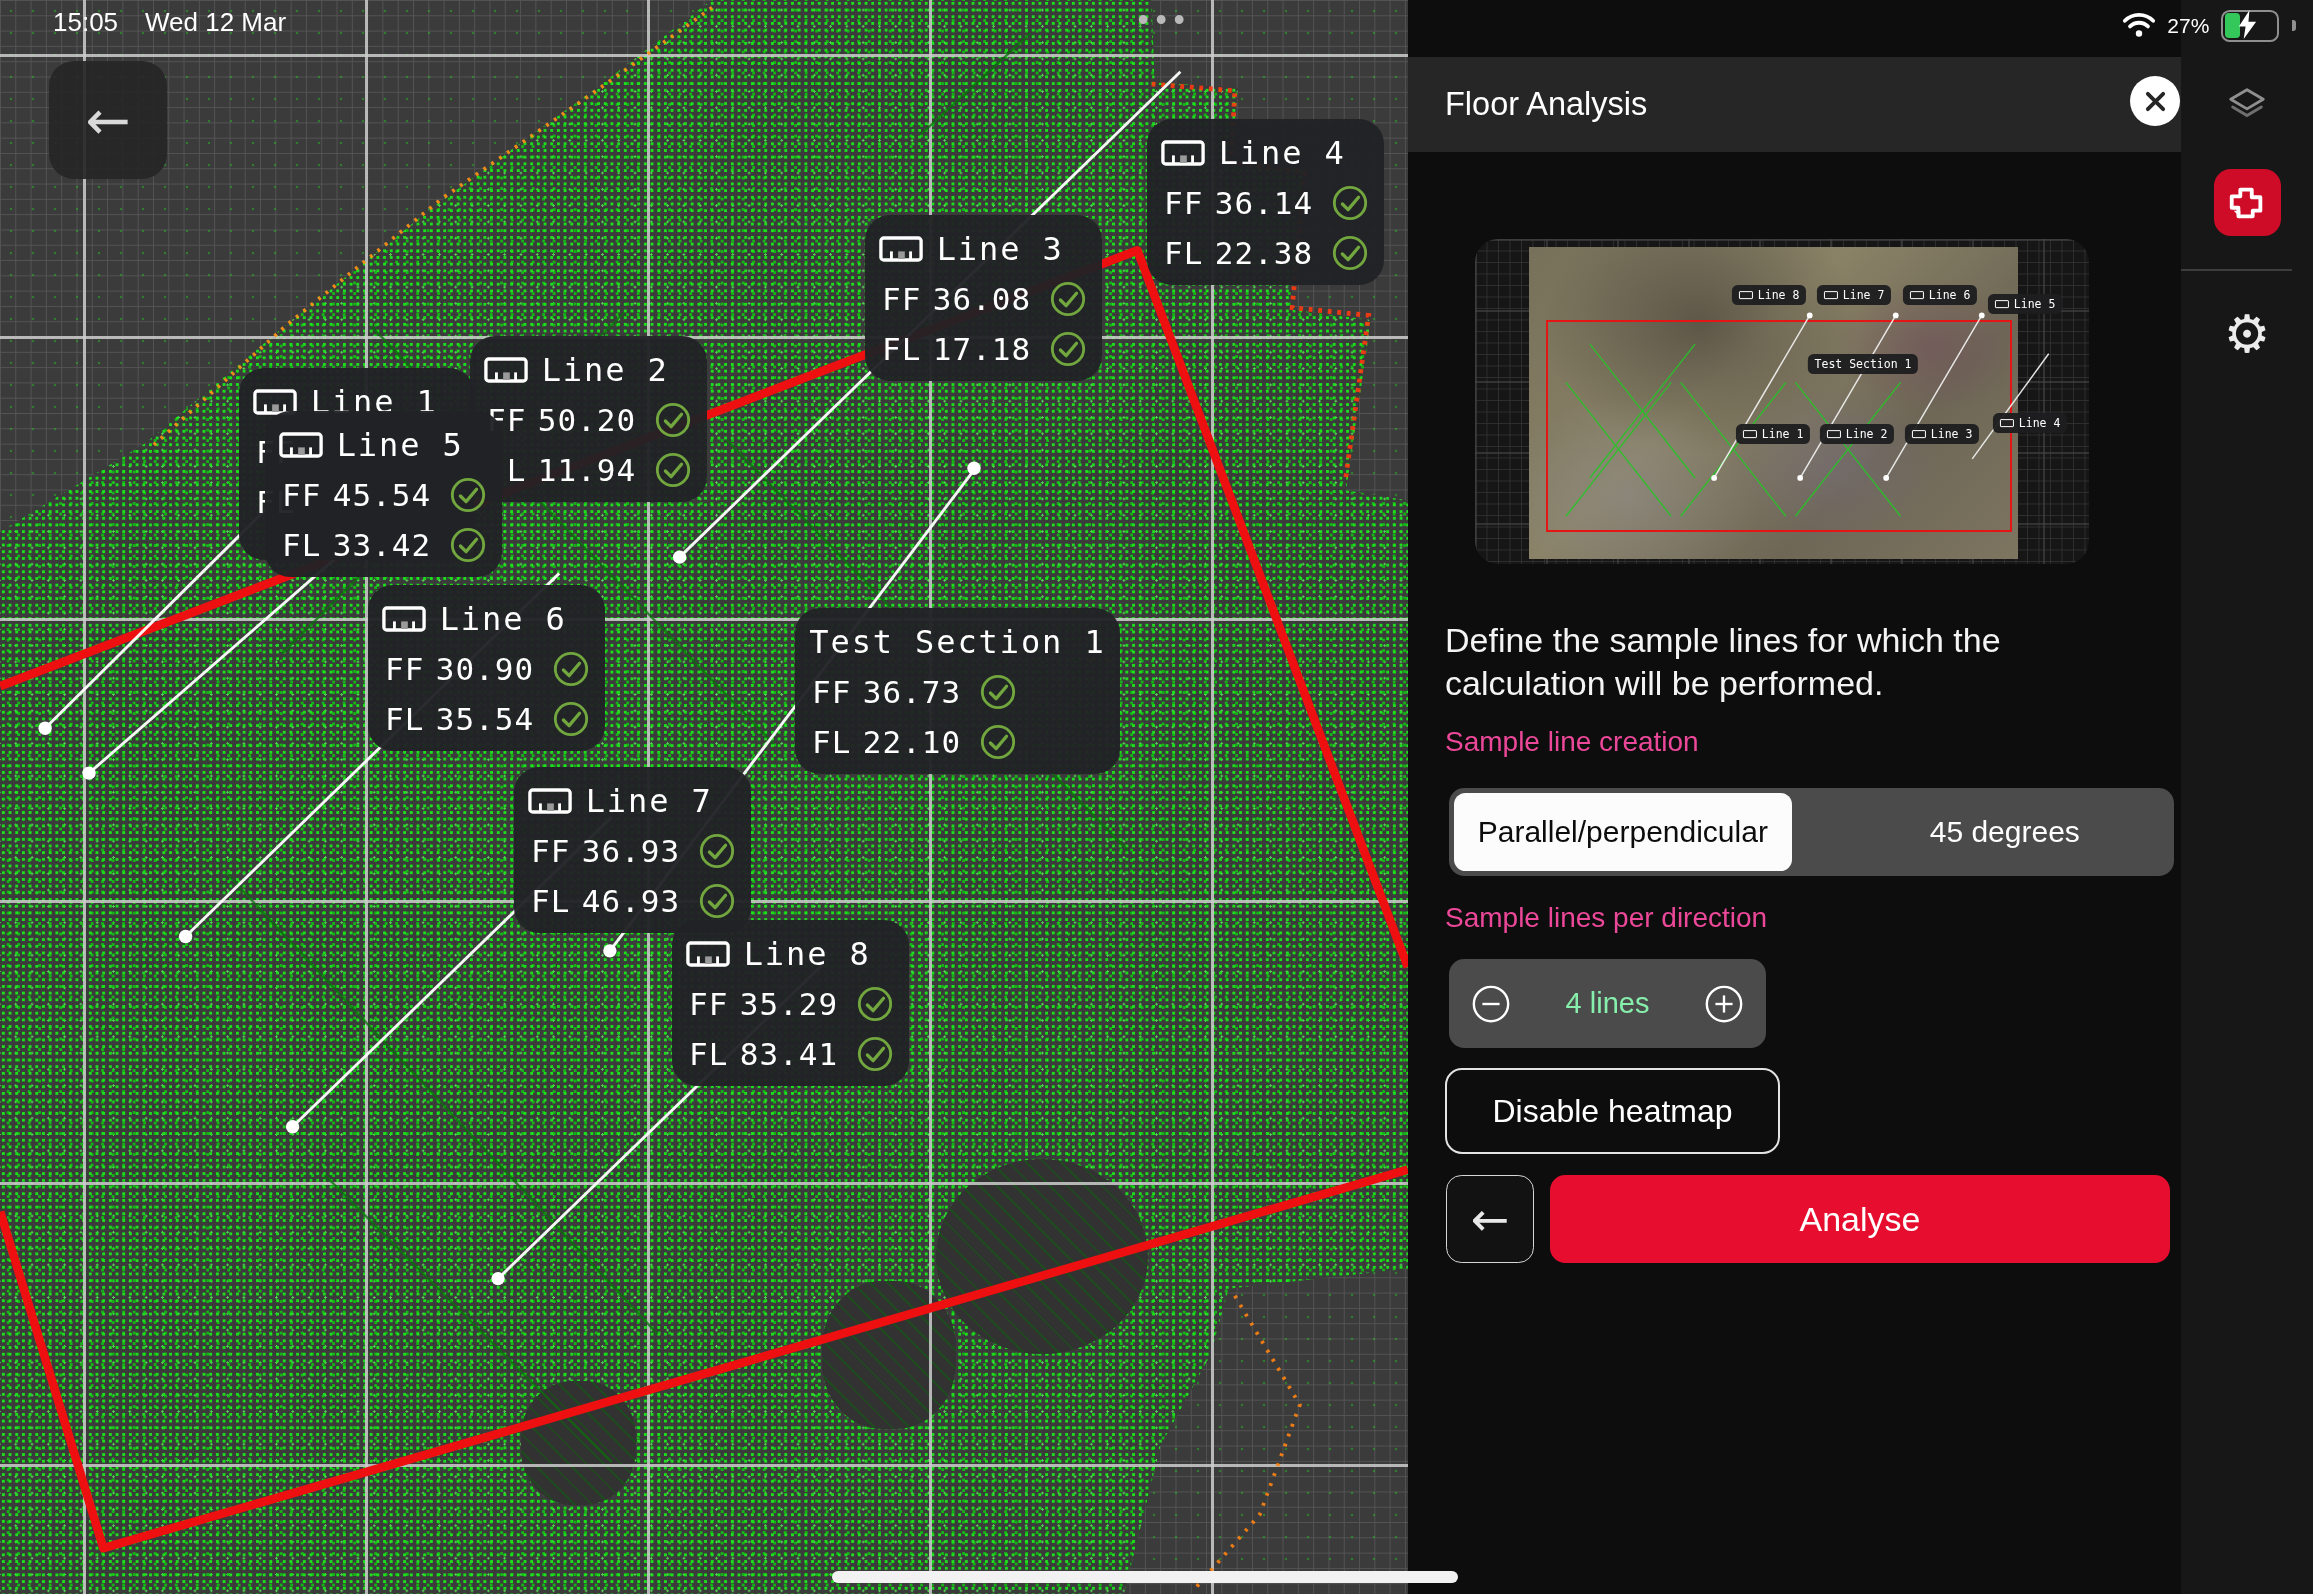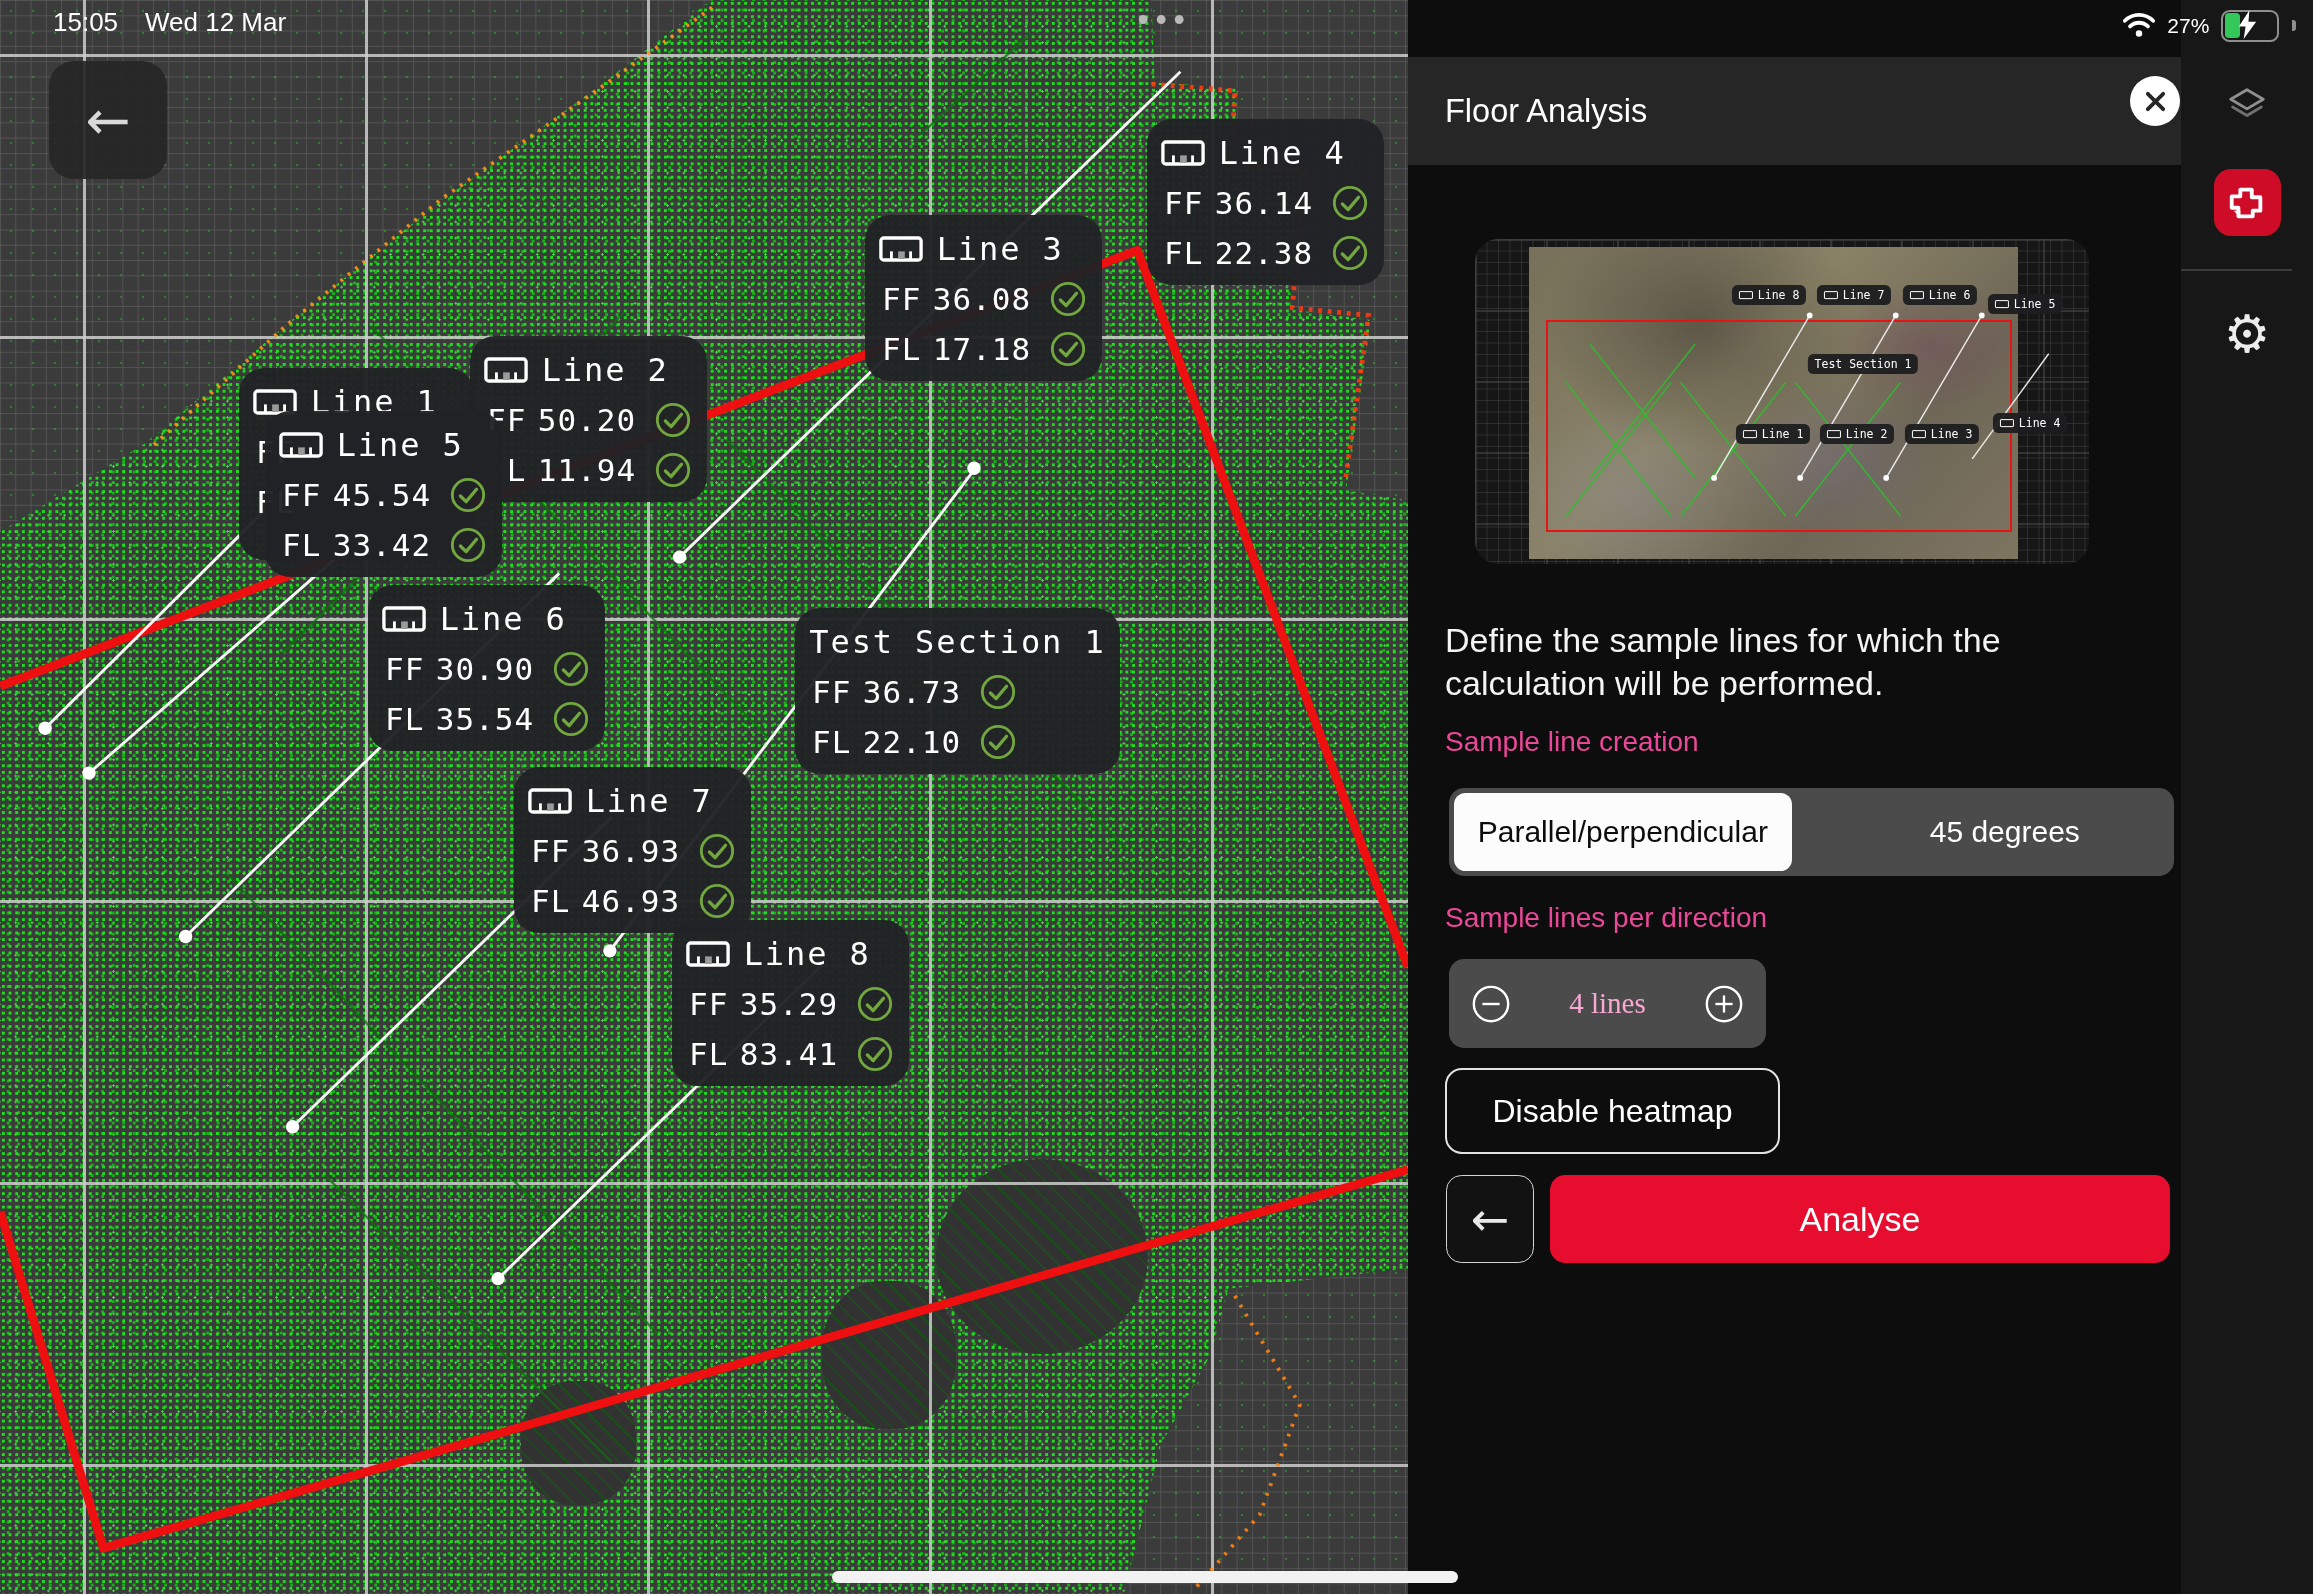"Floor Analysis" #panel-header { height: 108px -> 95px }
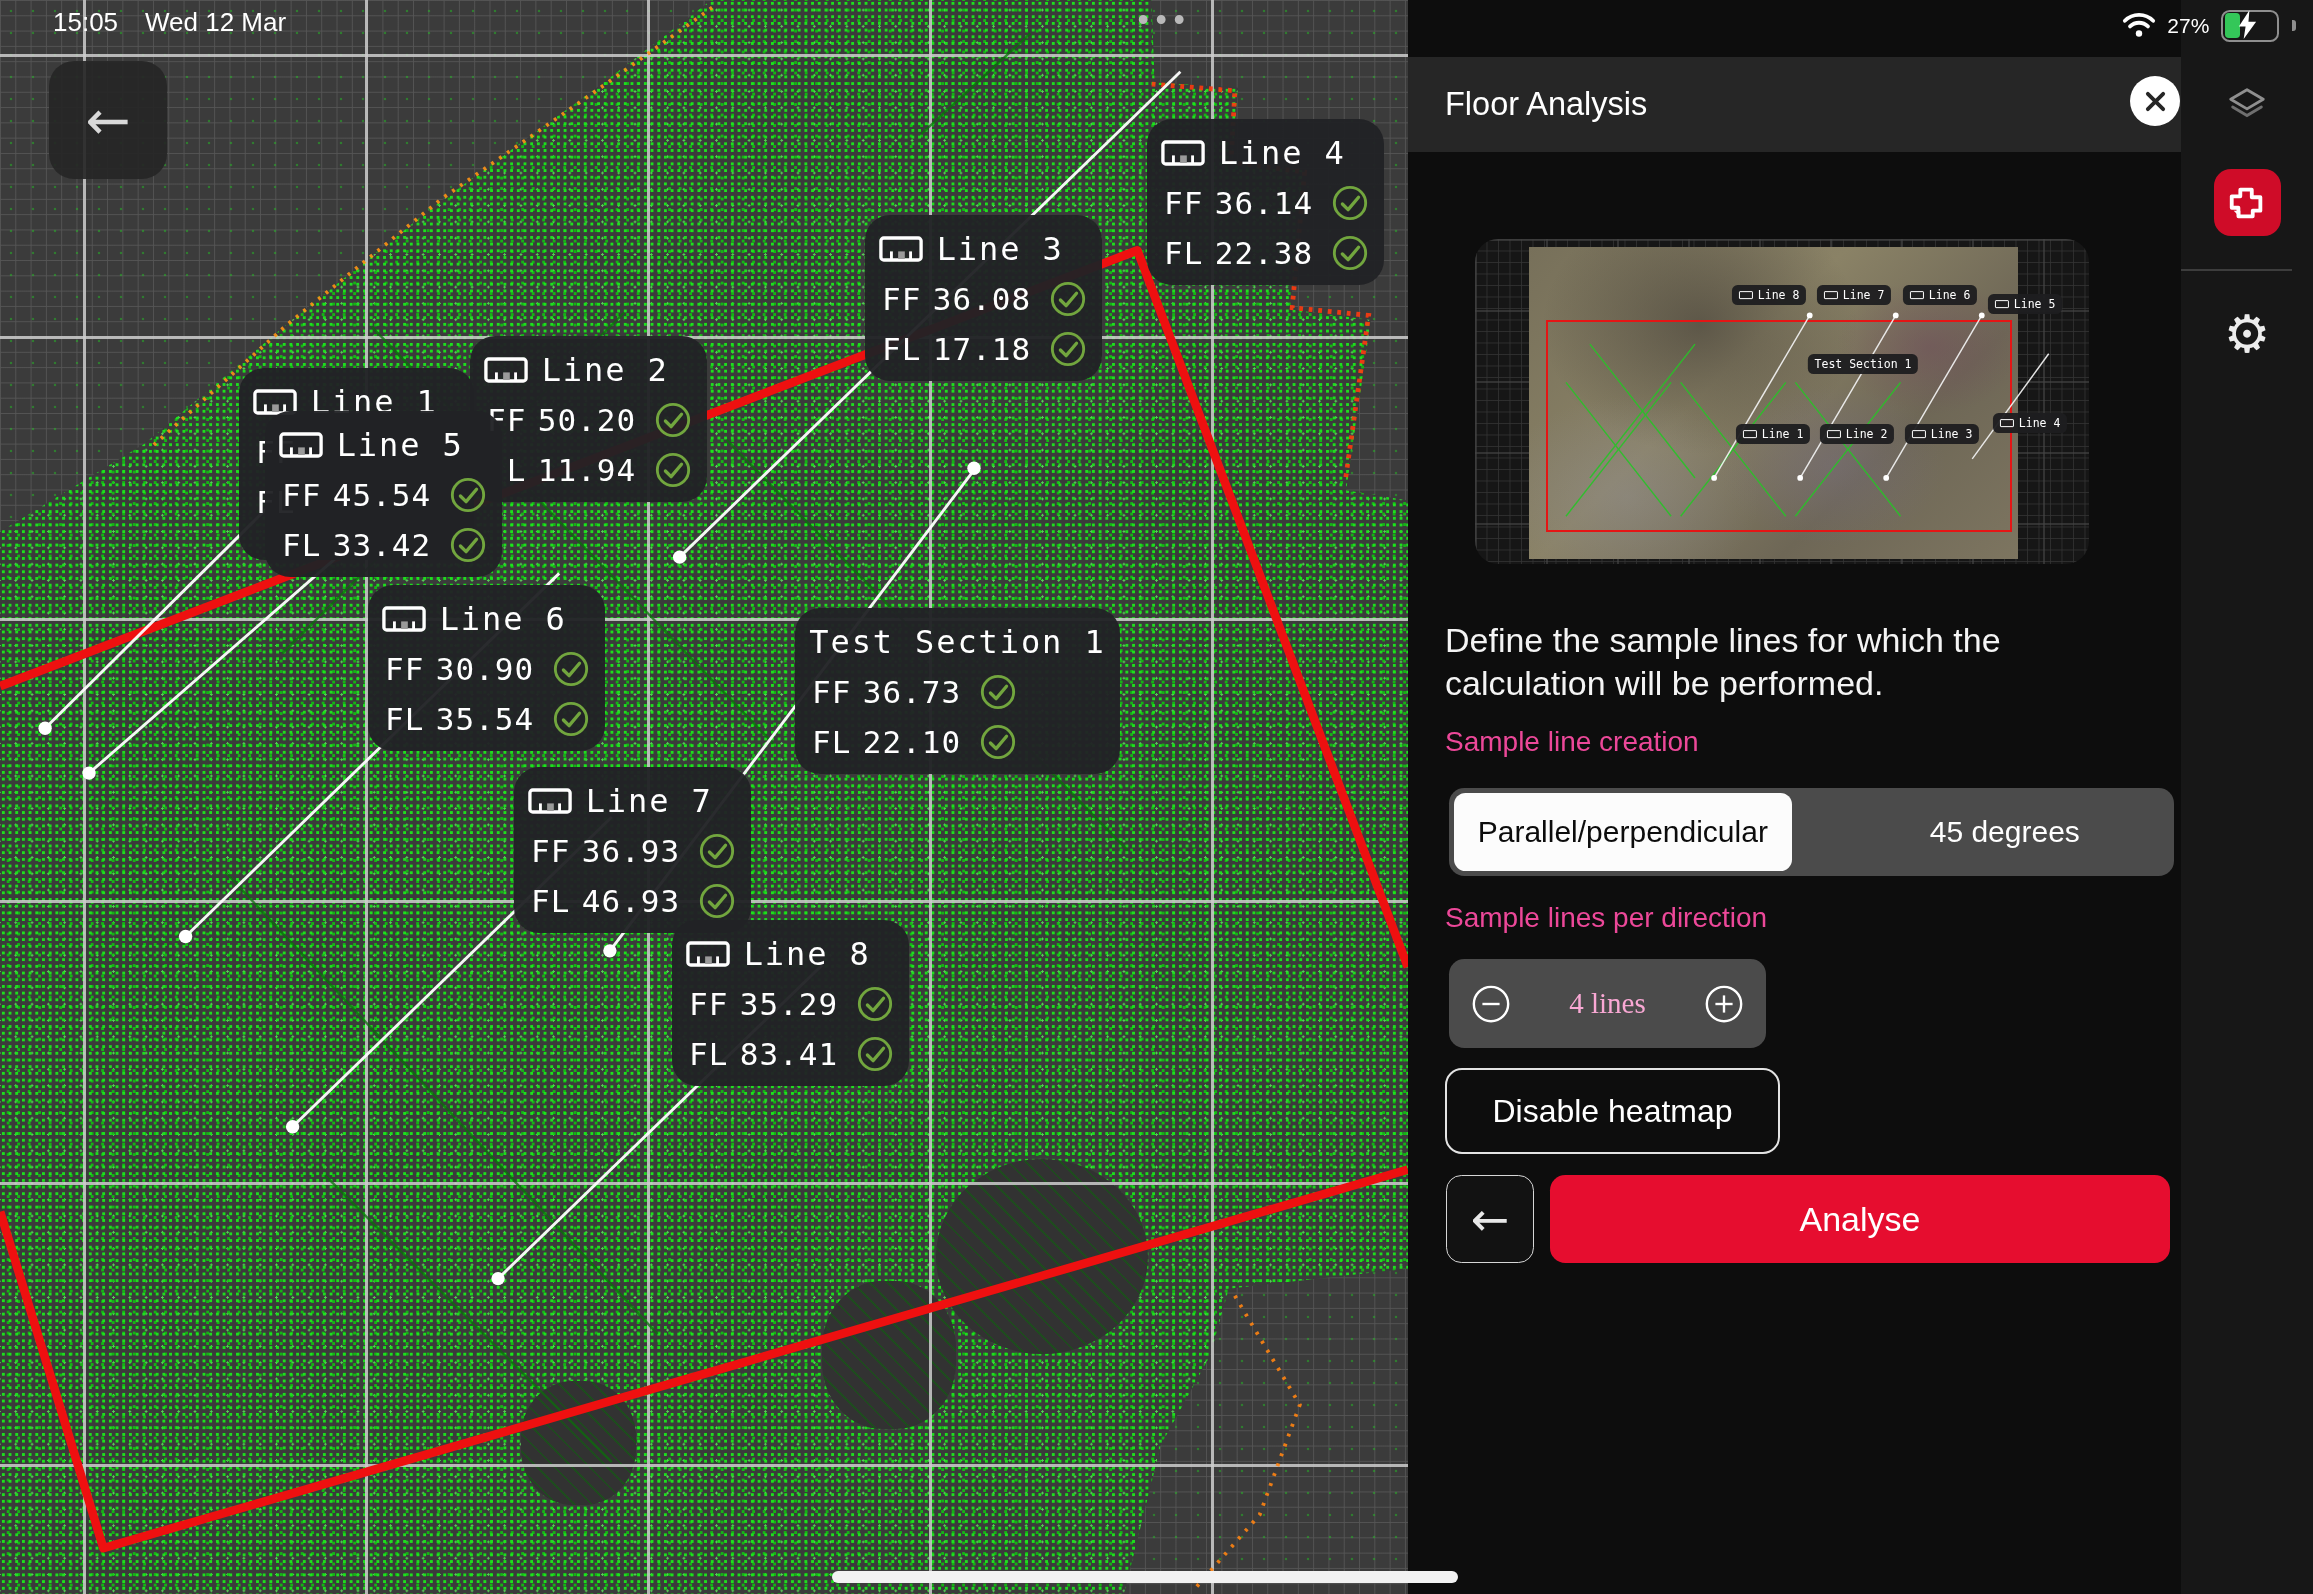"4 lines" #stepper-val { color: #f9a8d4 -> #86efac; font-family: Liberation Serif, serif -> none }
